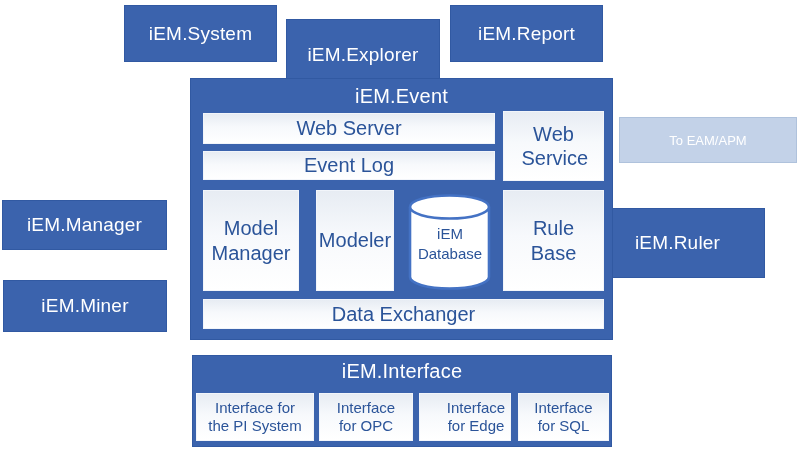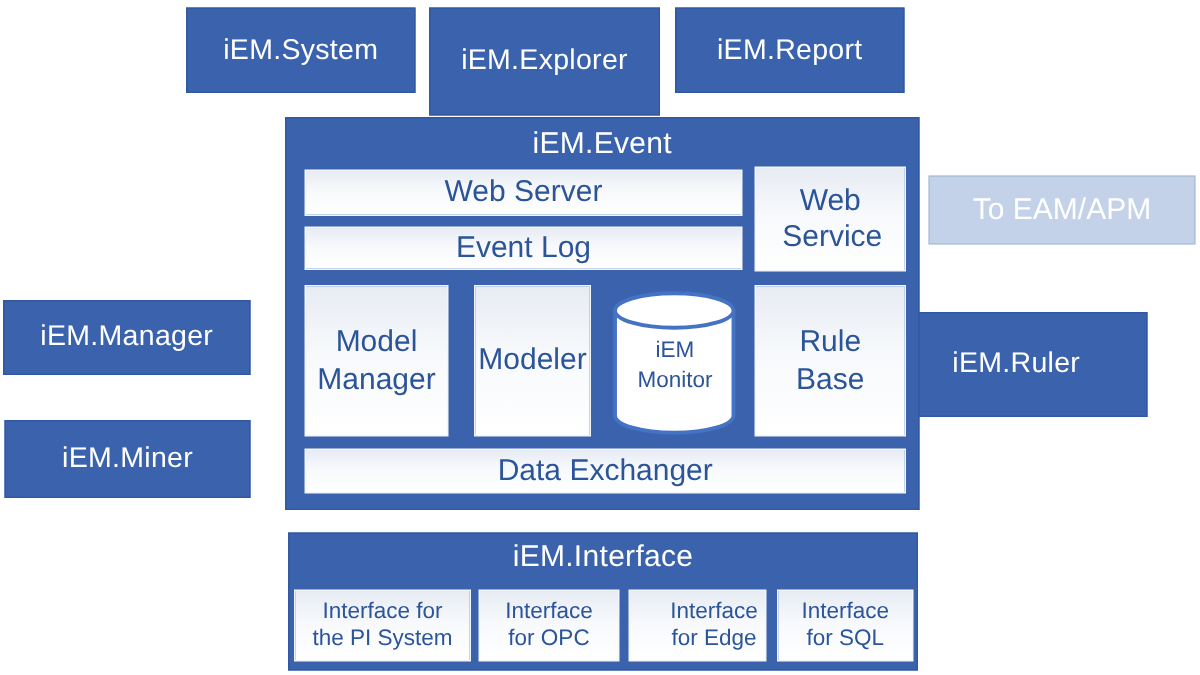"iEM.Explorer" div.abs { top: 5px -> 19px }
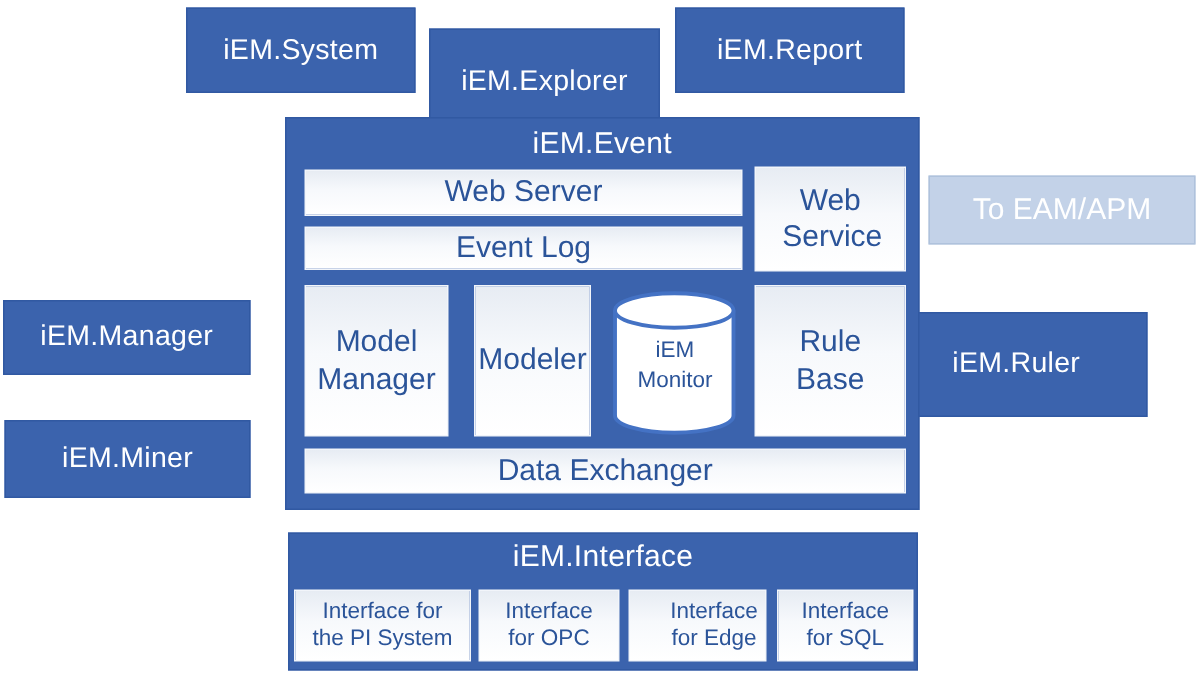"To EAM/APM" .light-box { font-size: 20px -> 13px }
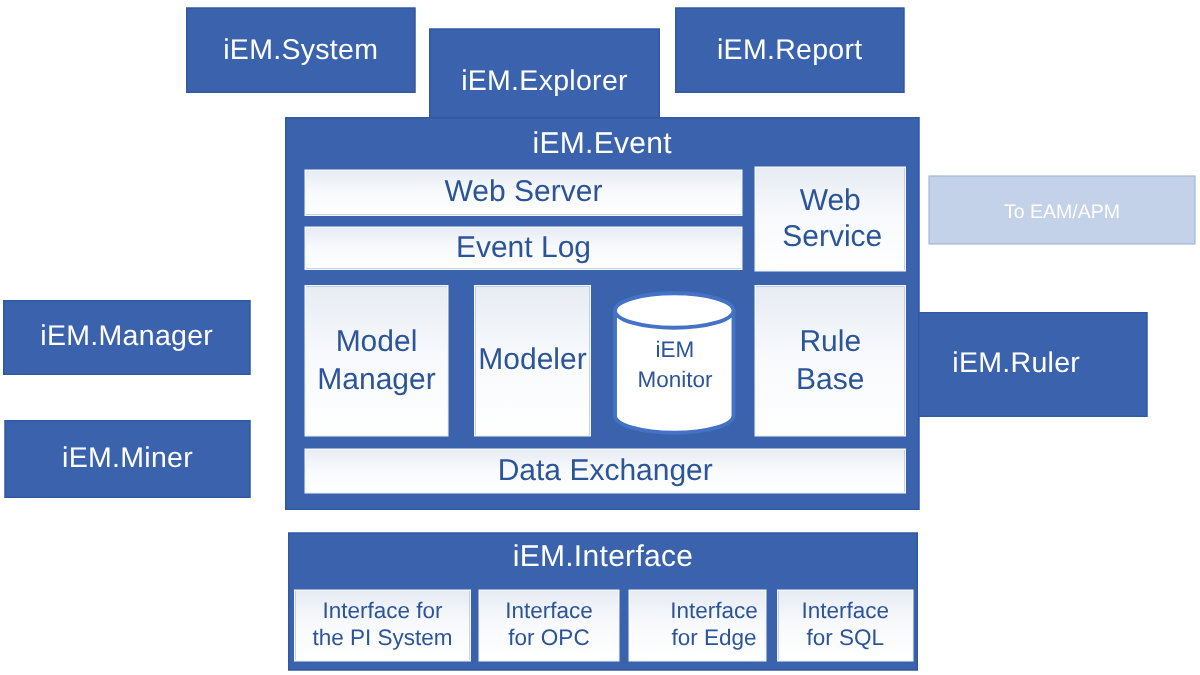"iEM Monitor" div.cyl-label { text: Monitor -> Database }
